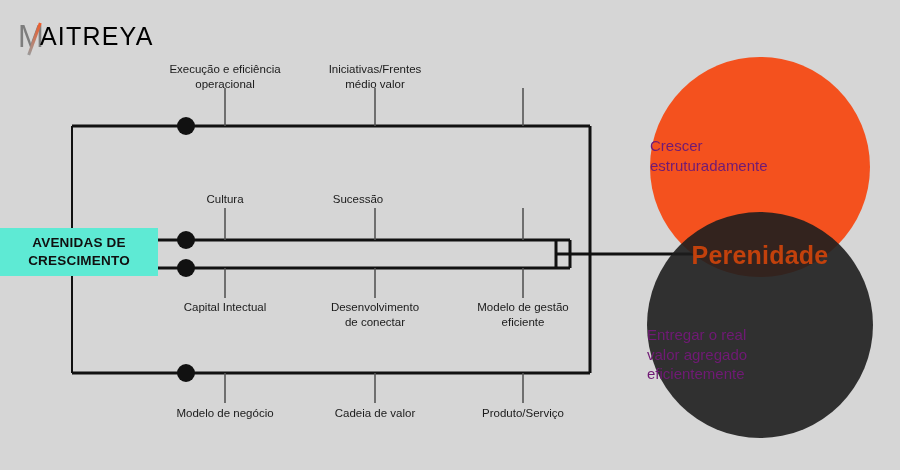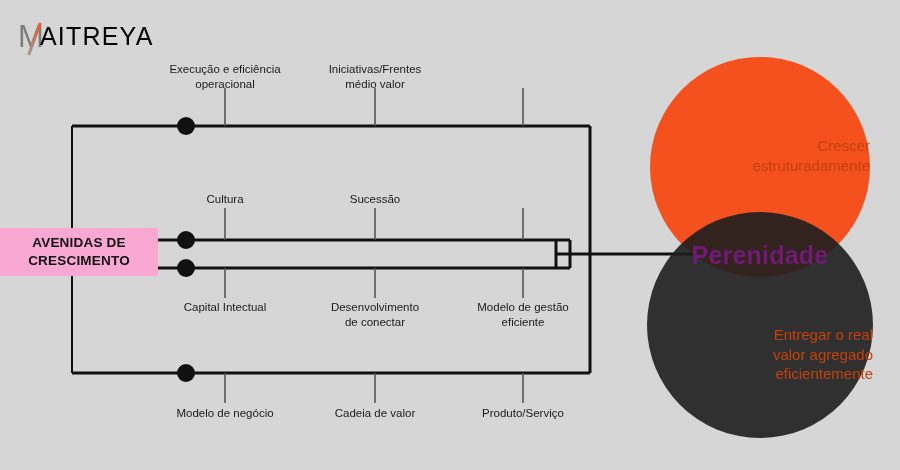"Crescer" .circle-label { color: #c2410c -> #701a75; text-align: right -> left }
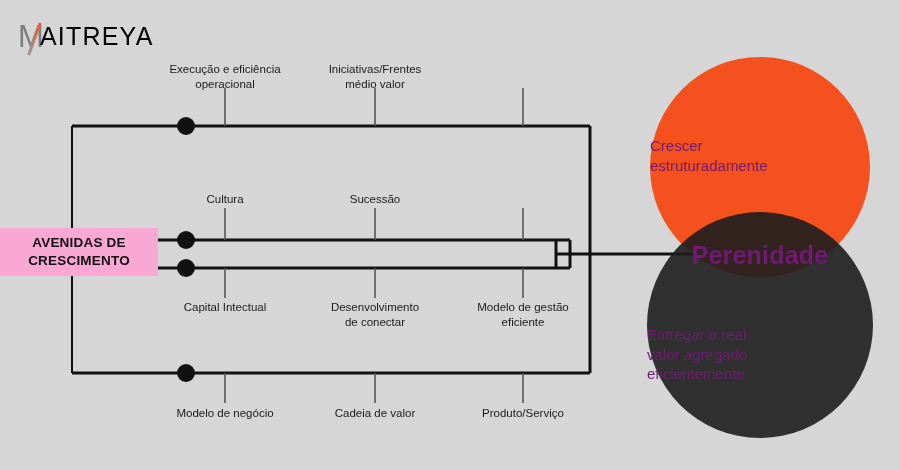"Sucessão" div.label { left: 315px -> 298px }
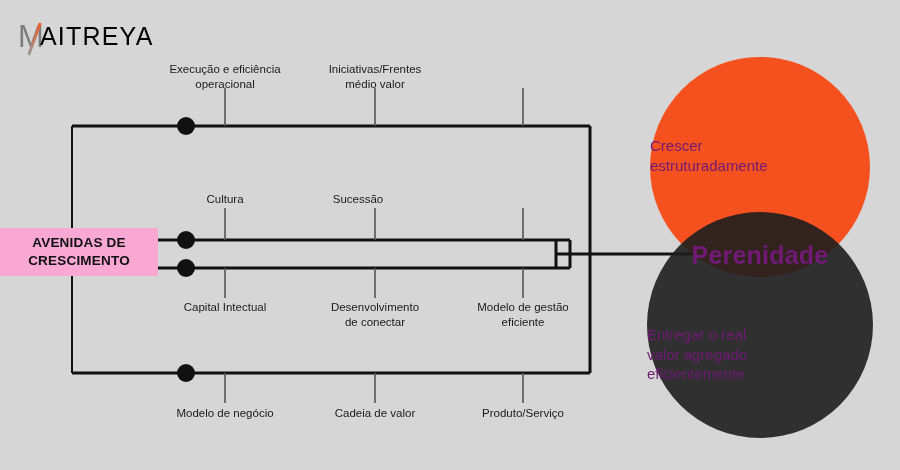"AVENIDAS DE" .avenidas-box { background: #f9a8d4 -> #5eead4 }
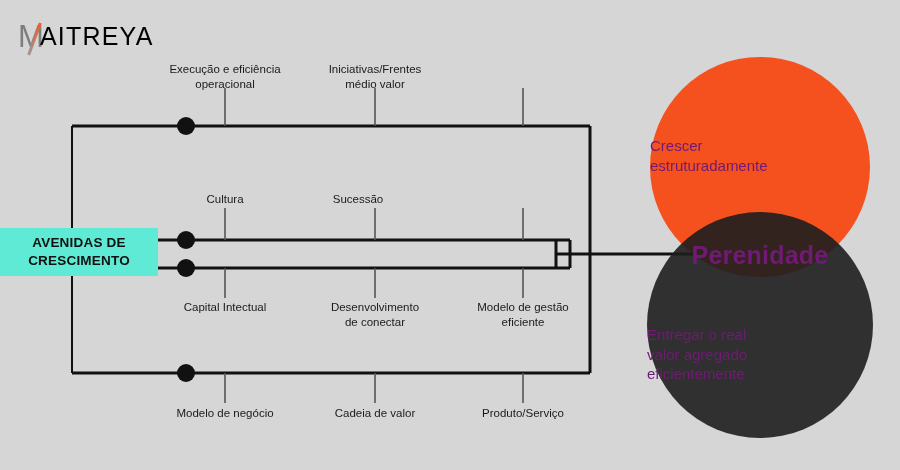"Perenidade" .label-perenidade { color: #701a75 -> #c2410c }
